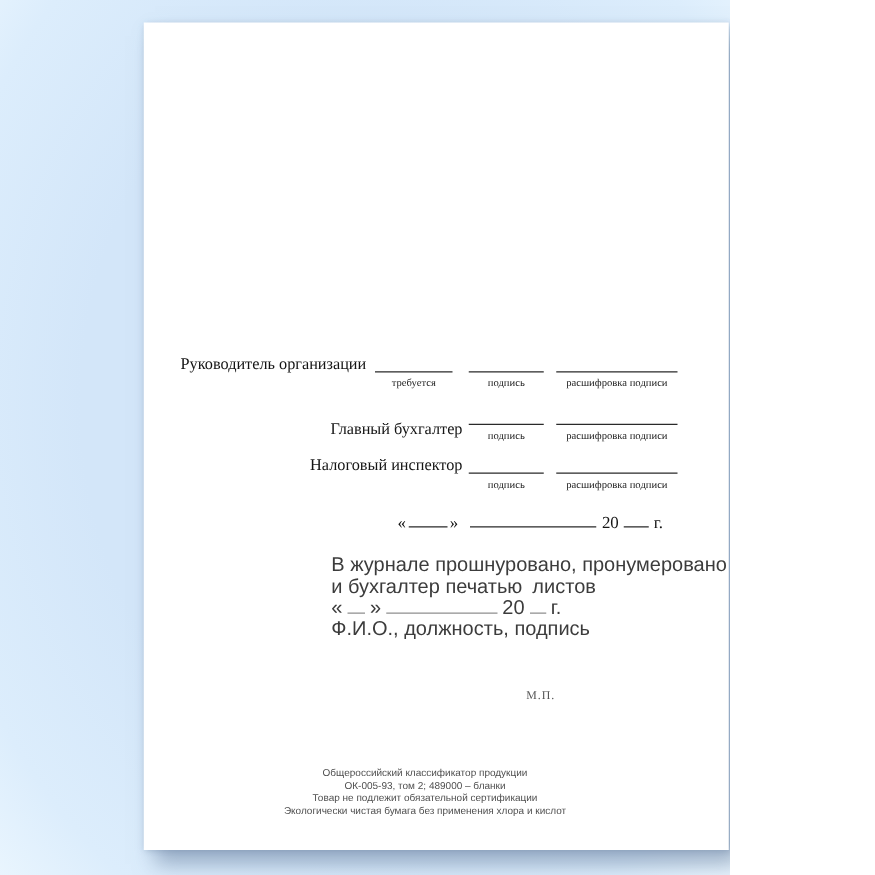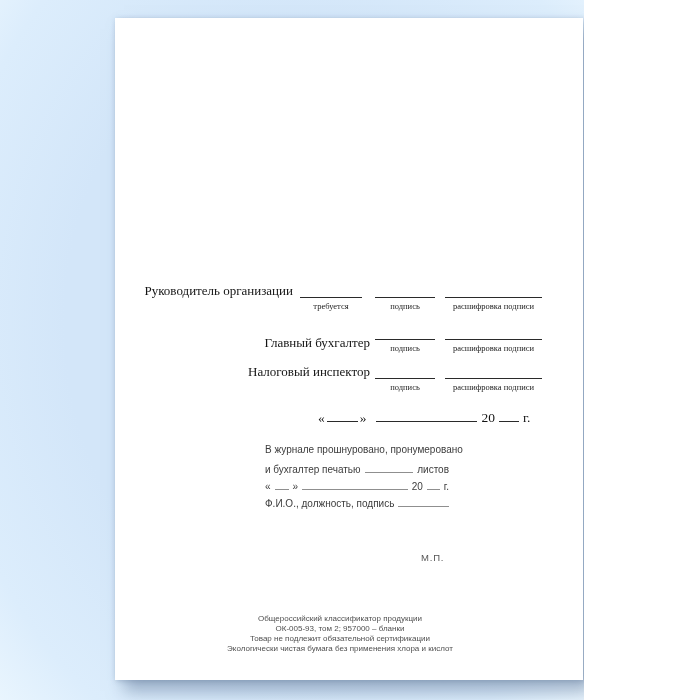"В журнале прошнуровано, пронумеровано" .note { font-size: 10px -> 16px }
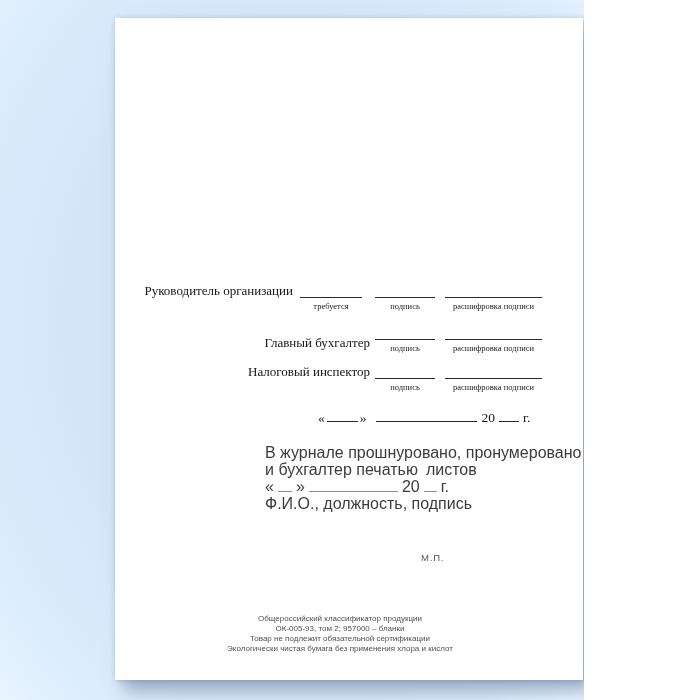"М.П." .stamp { font-family: Liberation Sans, sans-serif -> Liberation Serif, serif }
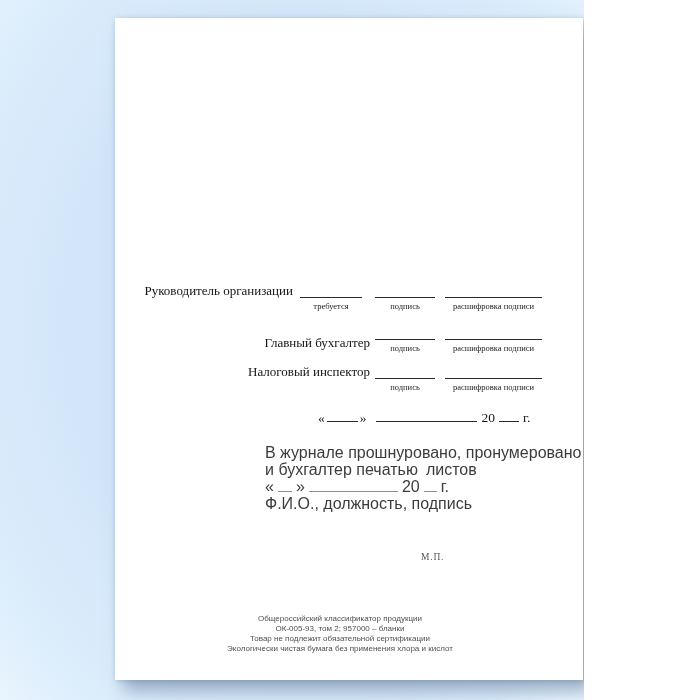"ОК-005-93, том 2; 957000 –" div { text: 957000 -> 489000 }
